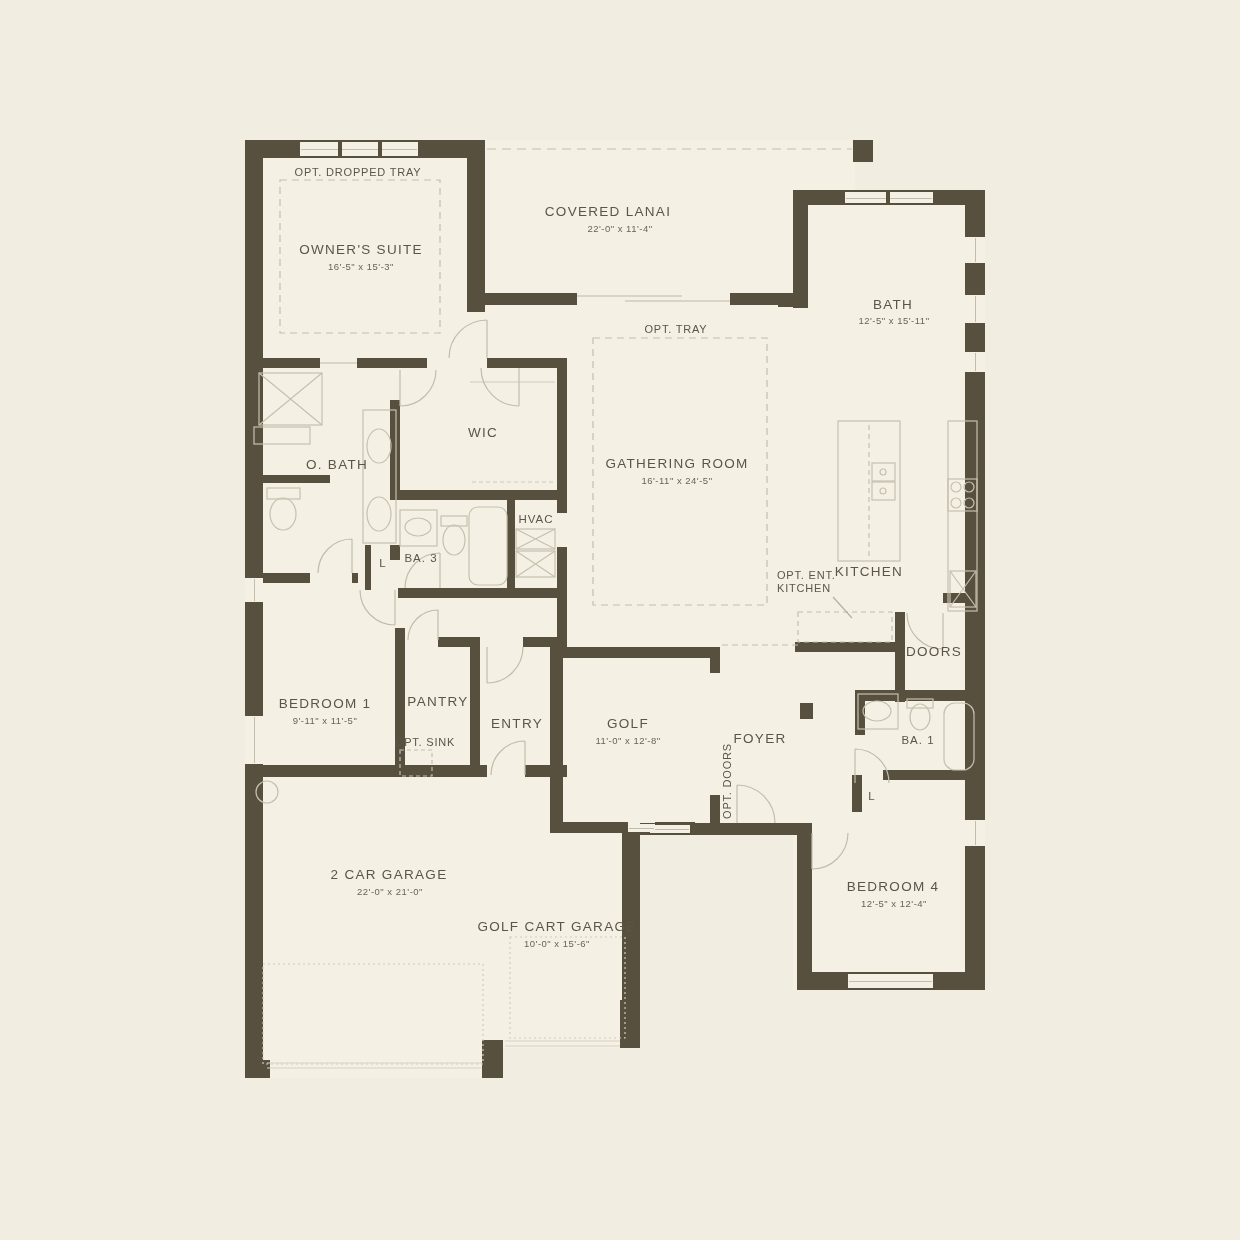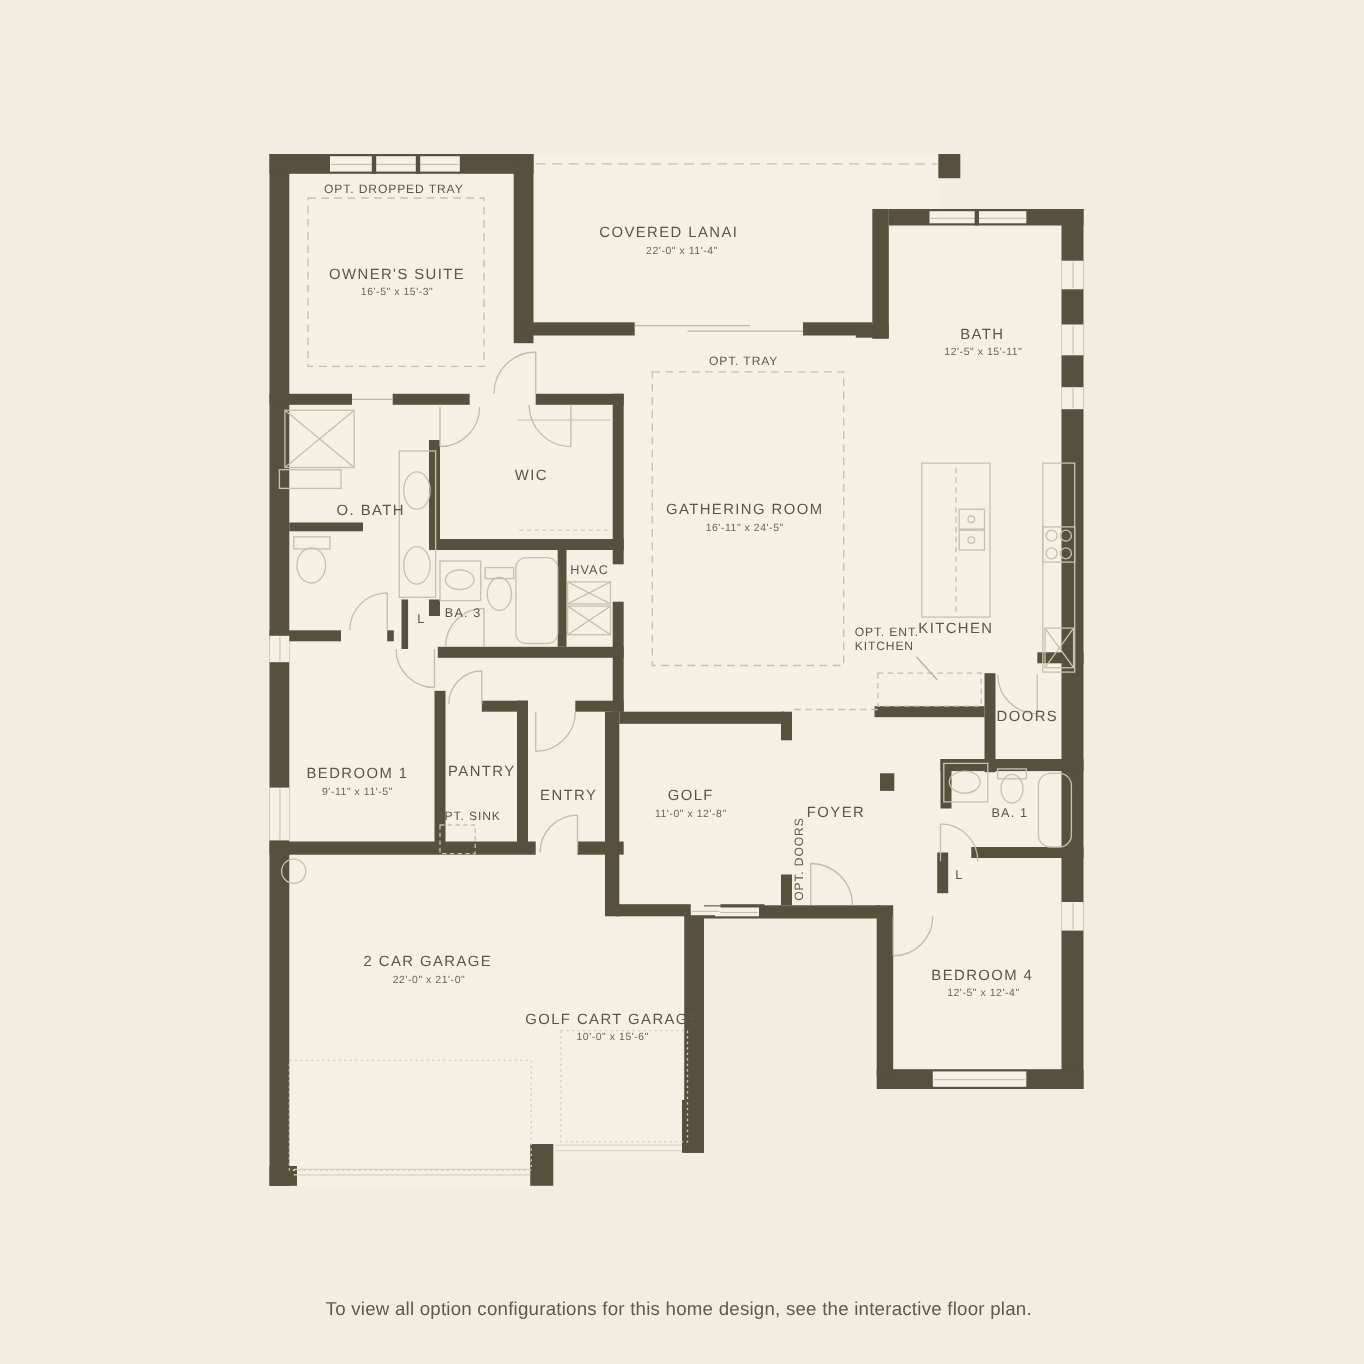"To view all option configurations" div.caption { html: <div>To view all option configurations for this home design, see the interactive floor plan.</div> -> none }
